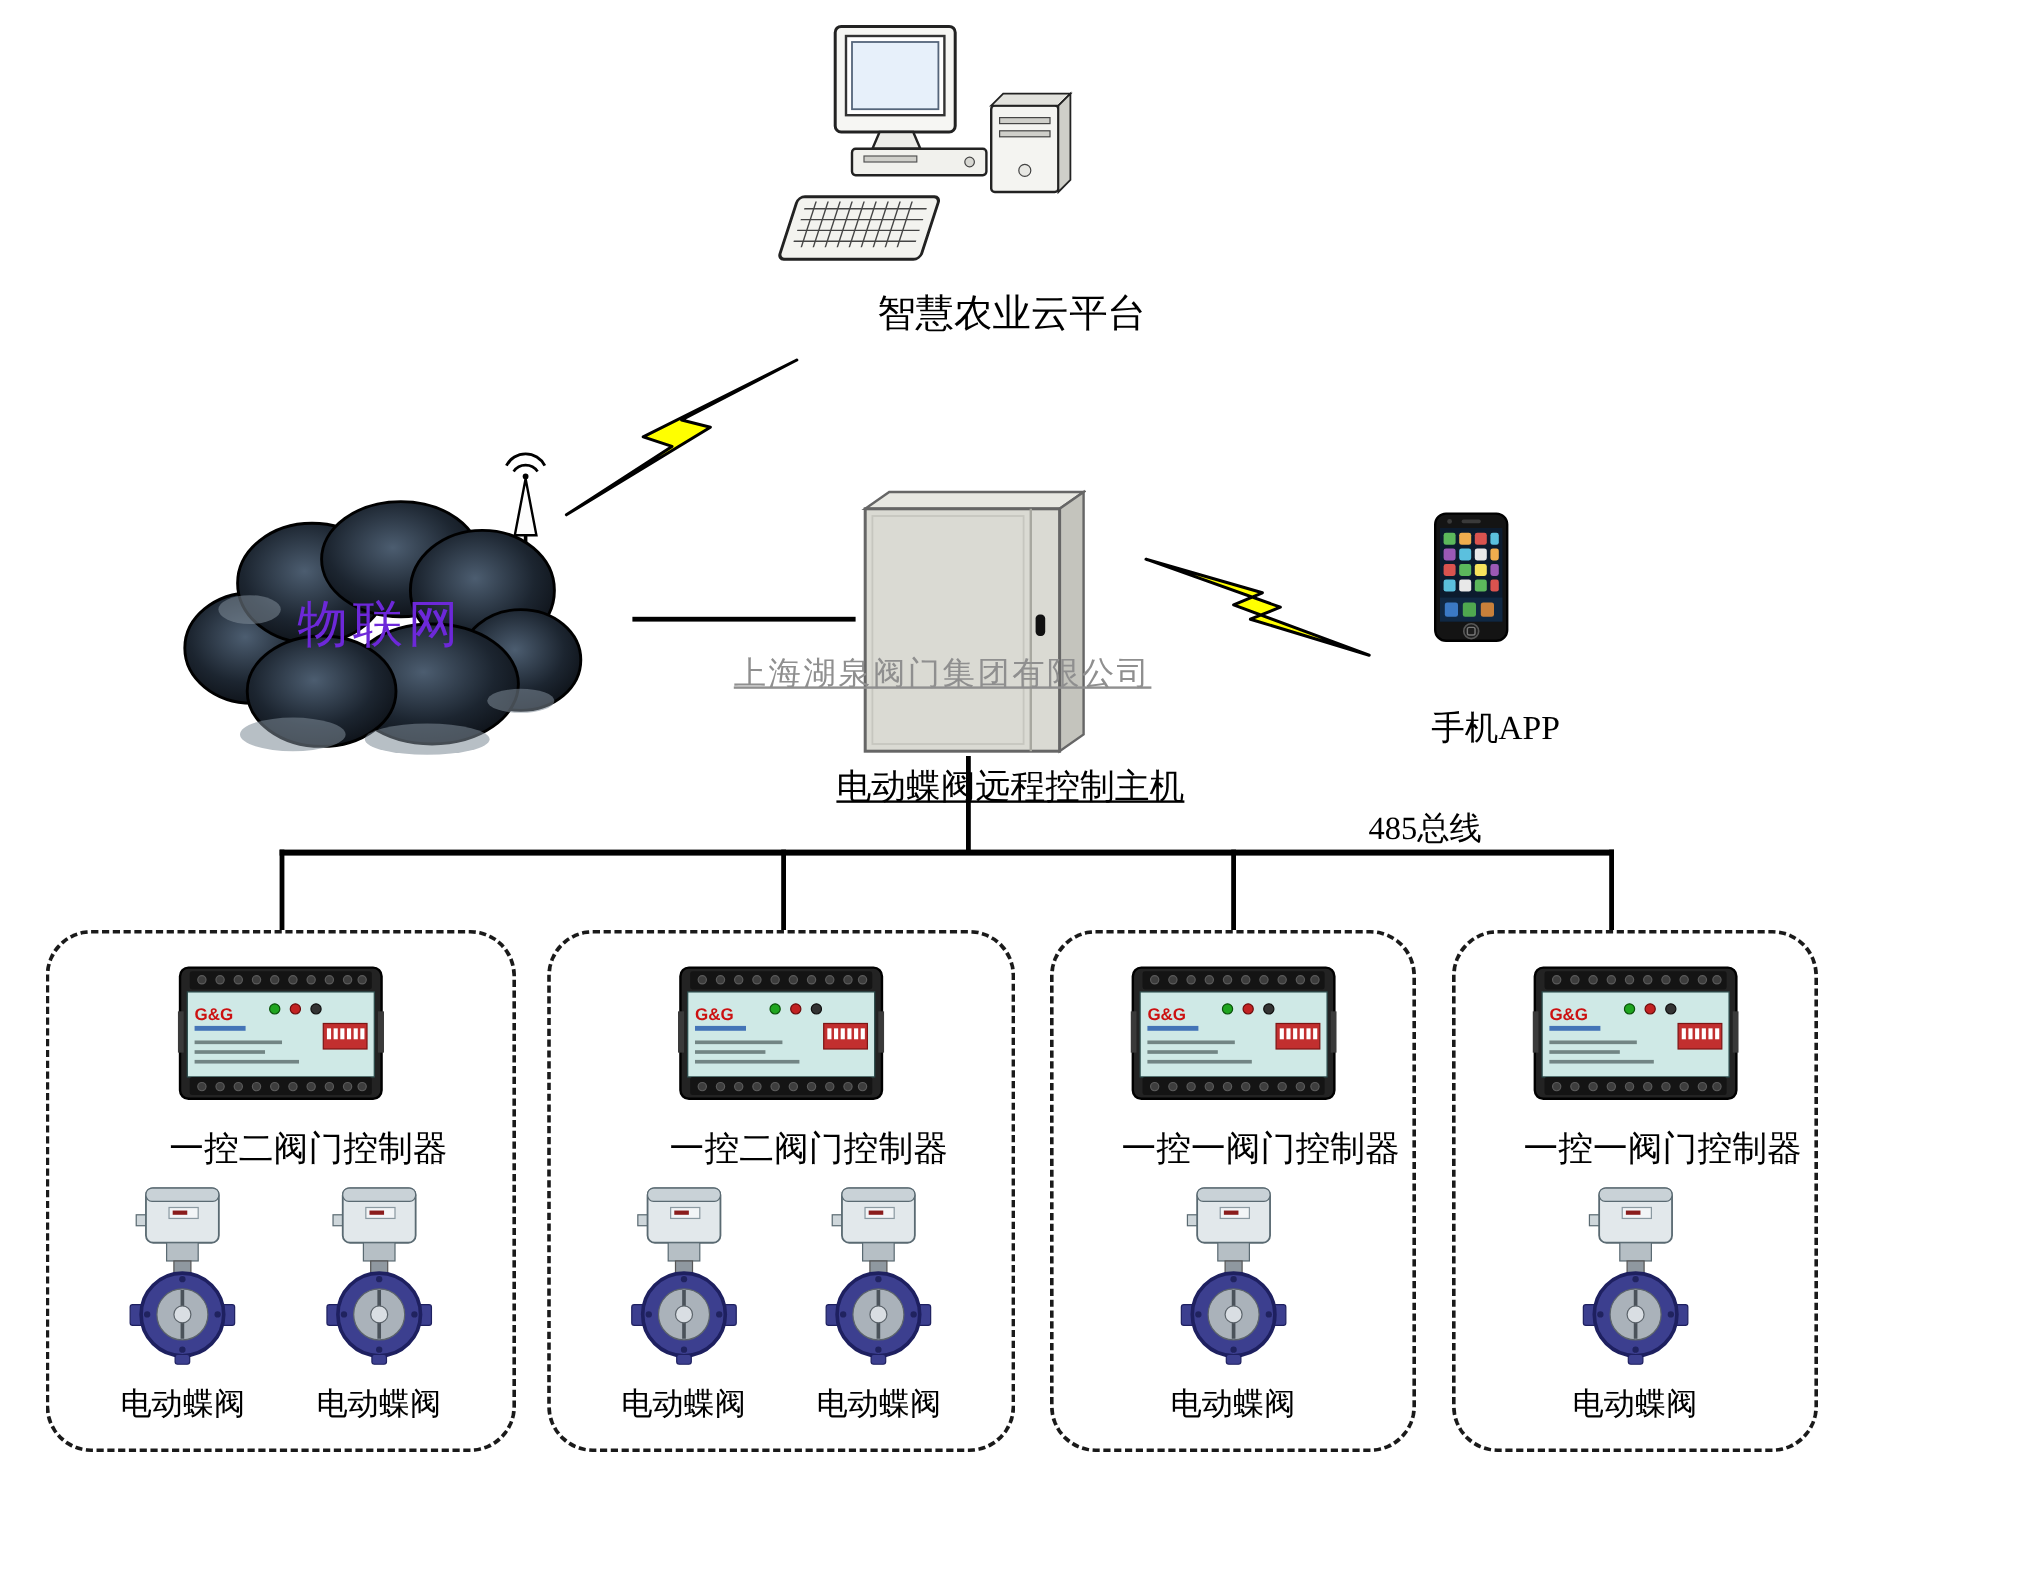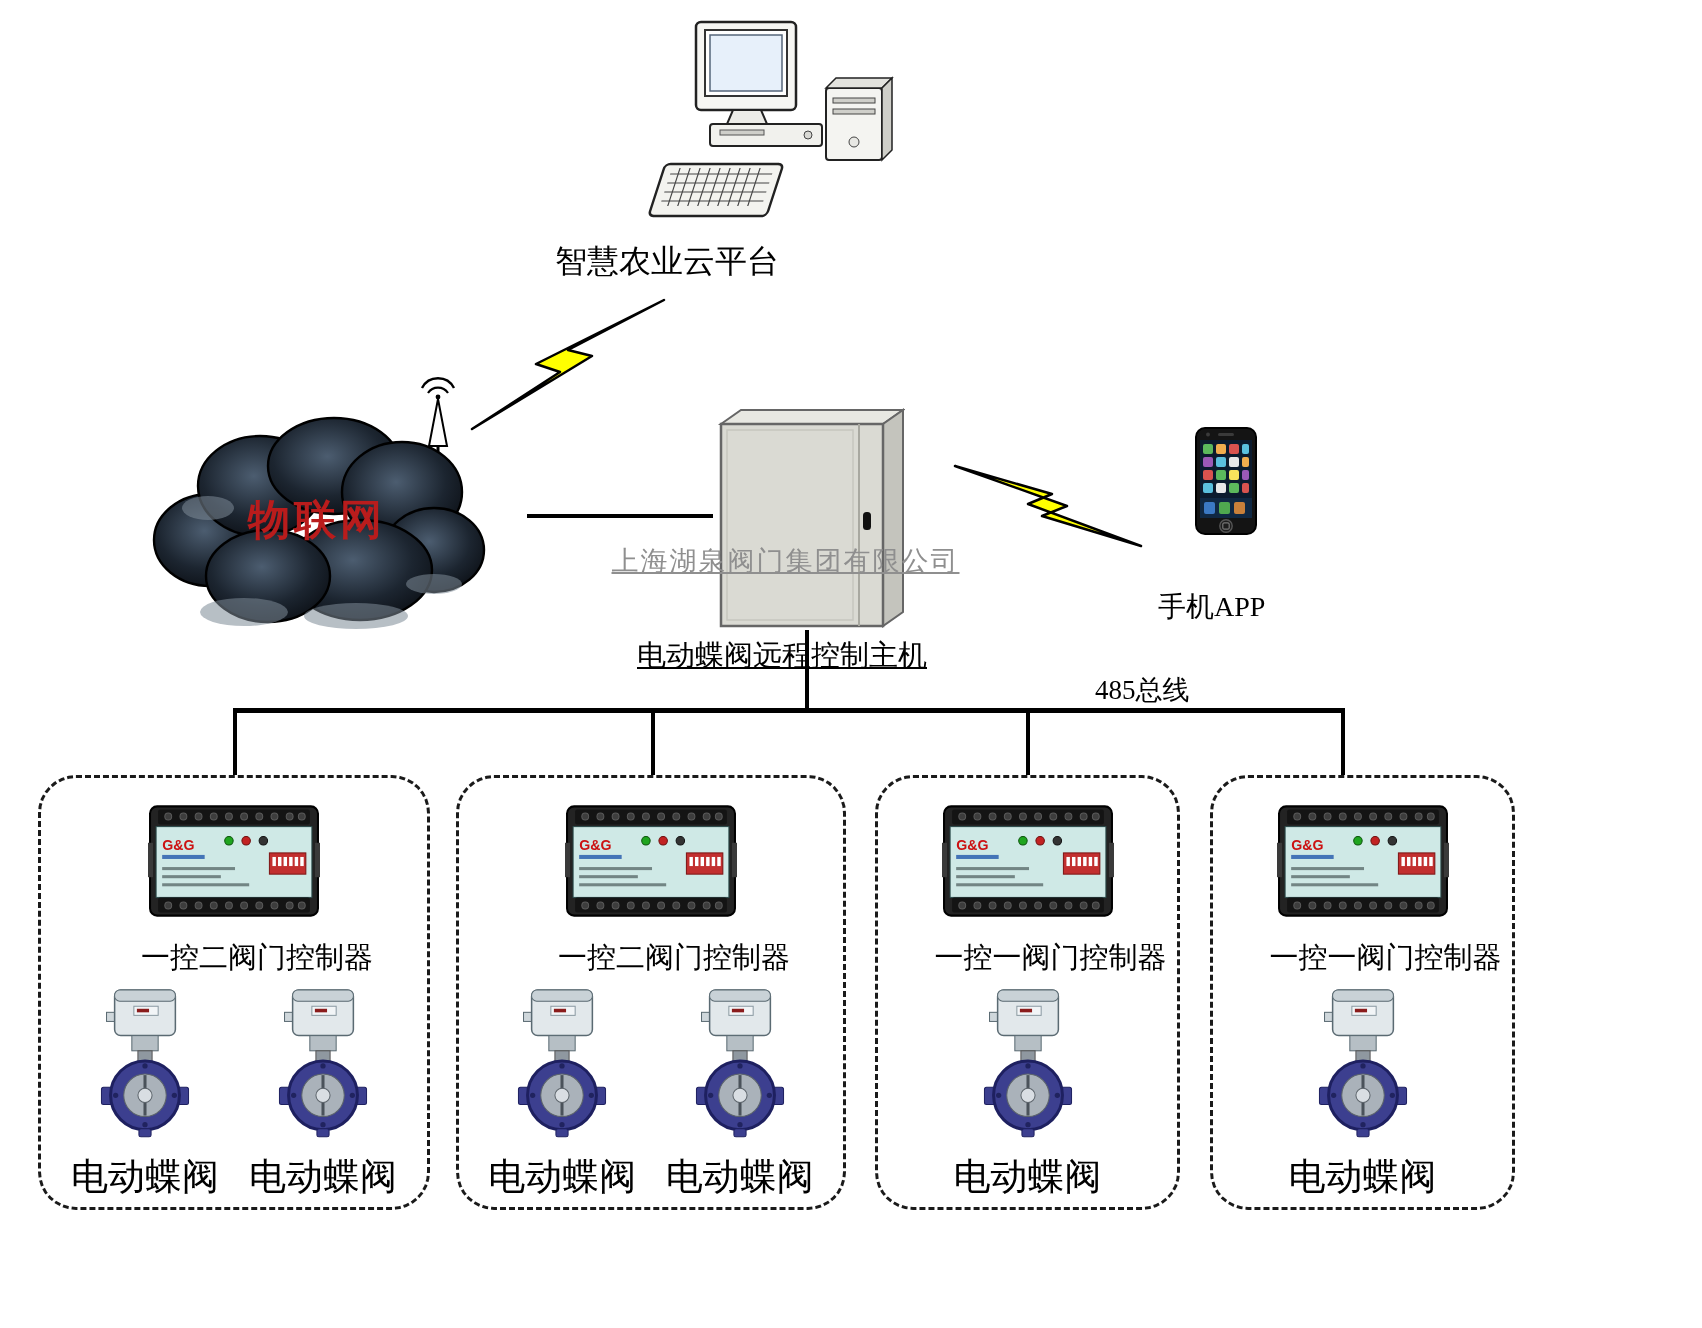"智慧农业云平台" .label { text-align: left -> right }
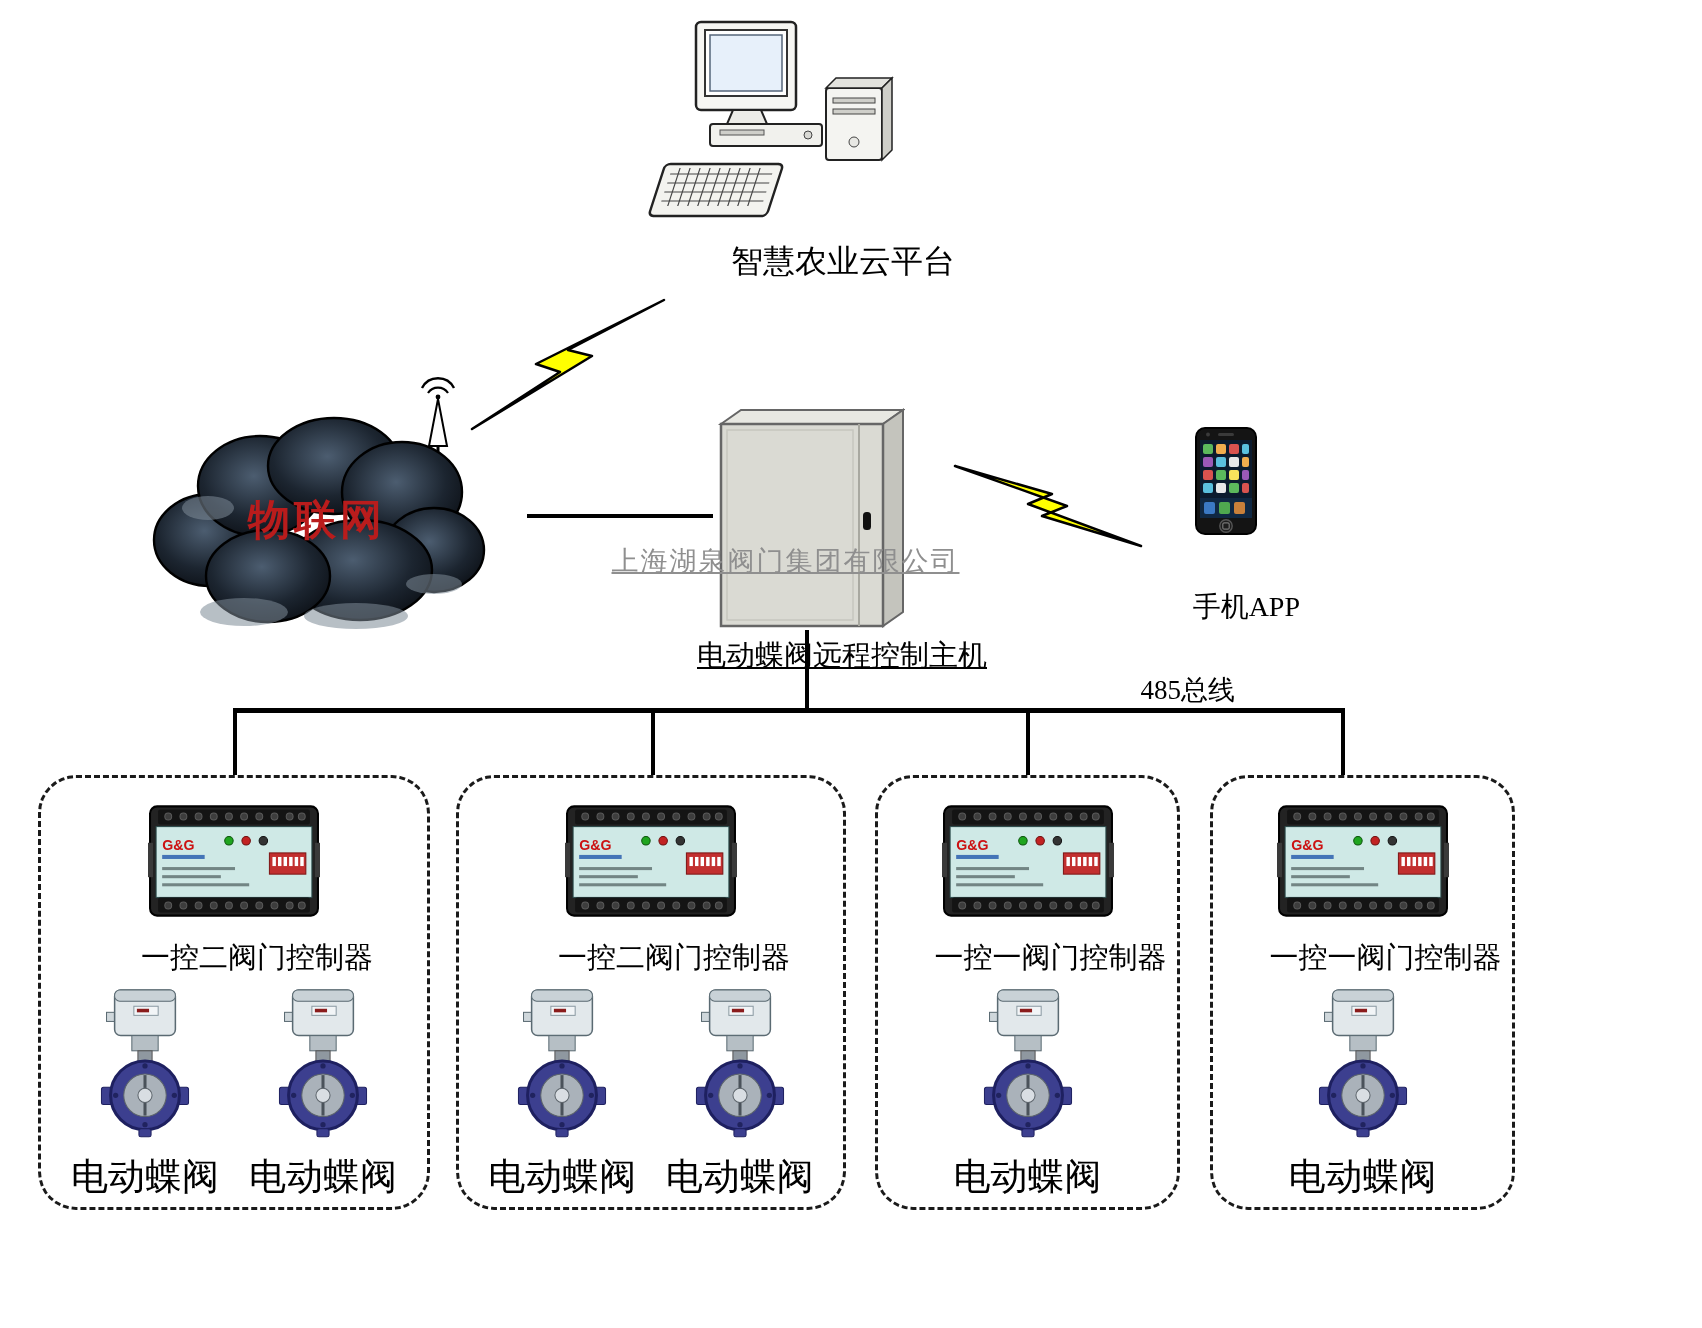"物联网" .iot-text { color: #b91c1c -> #6d28d9; font-weight: bold -> normal }
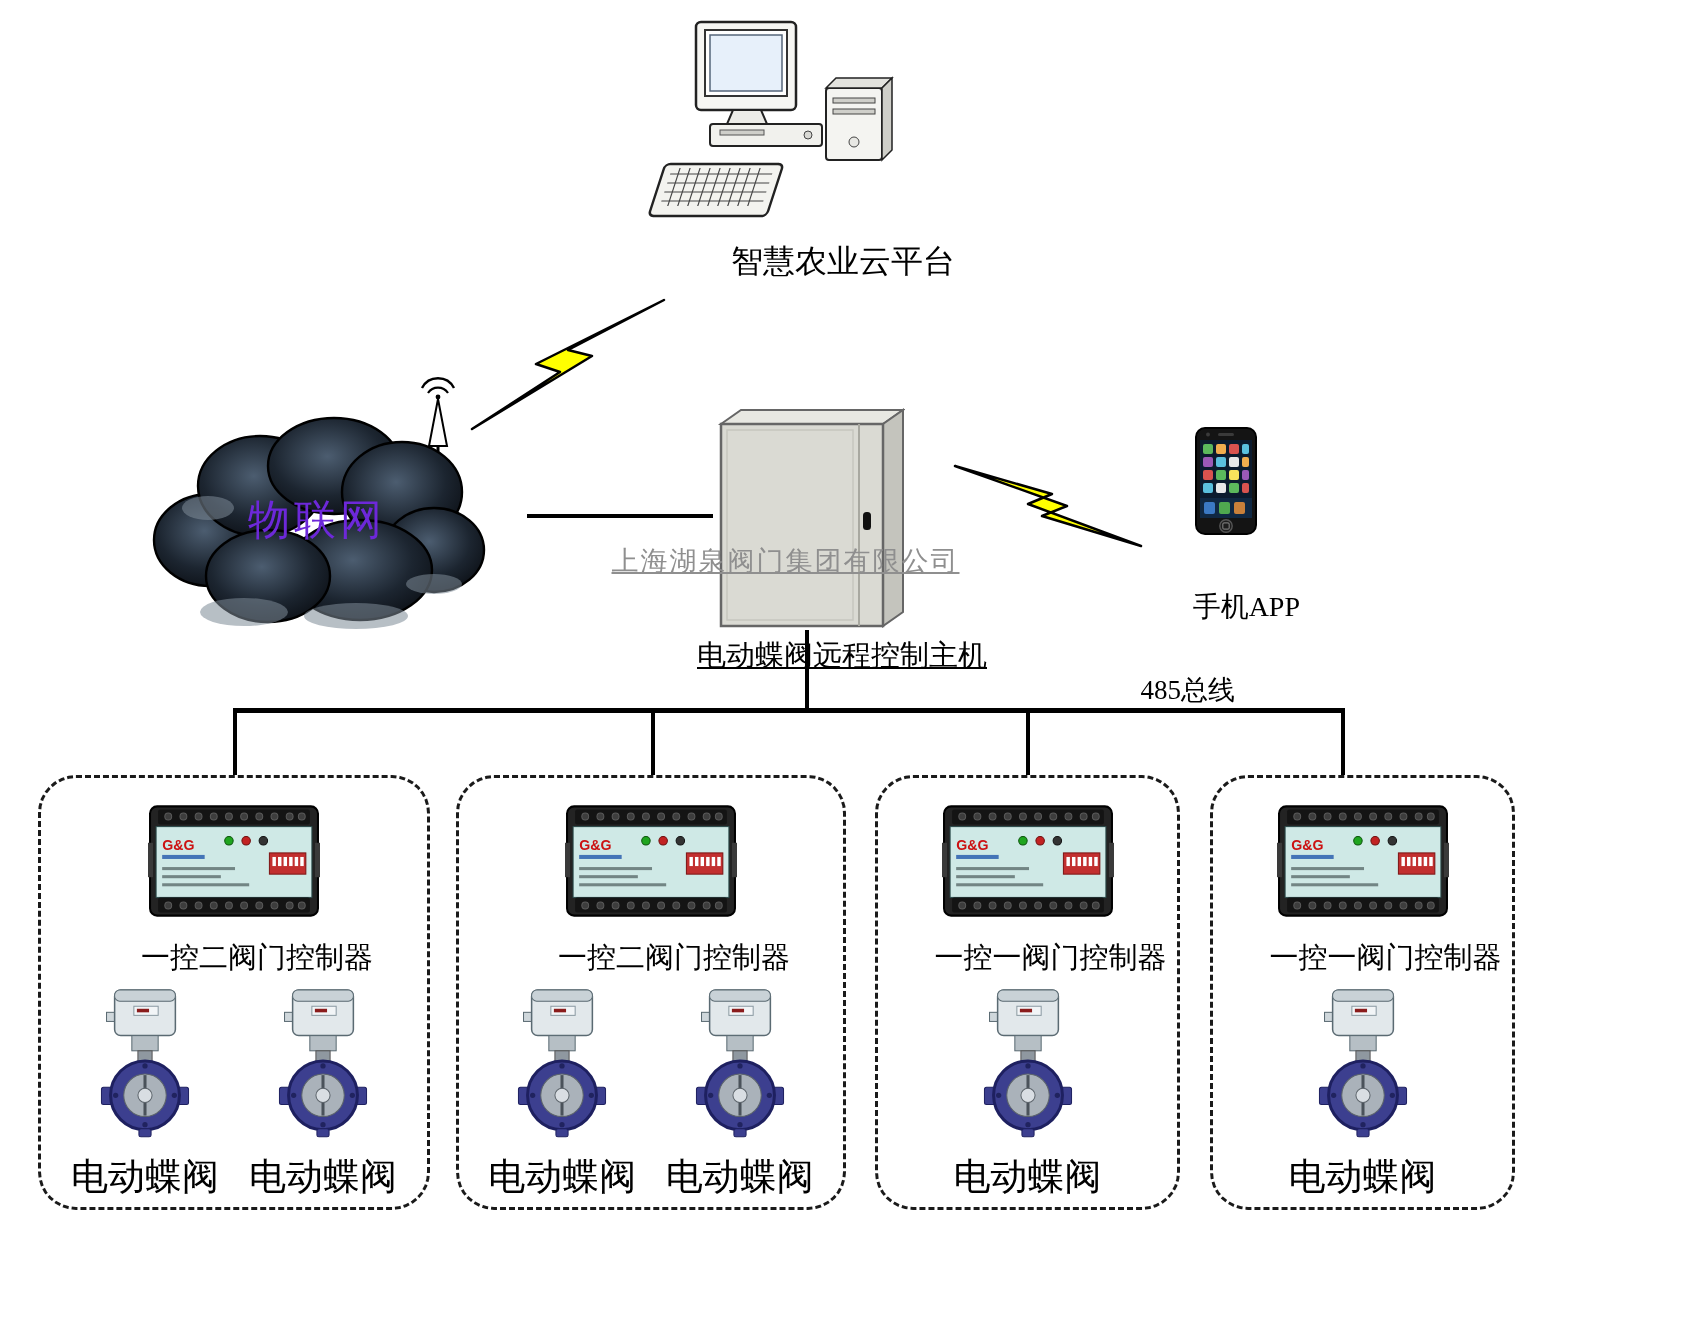"电动蝶阀" .valve-label { font-size: 37px -> 26px }
